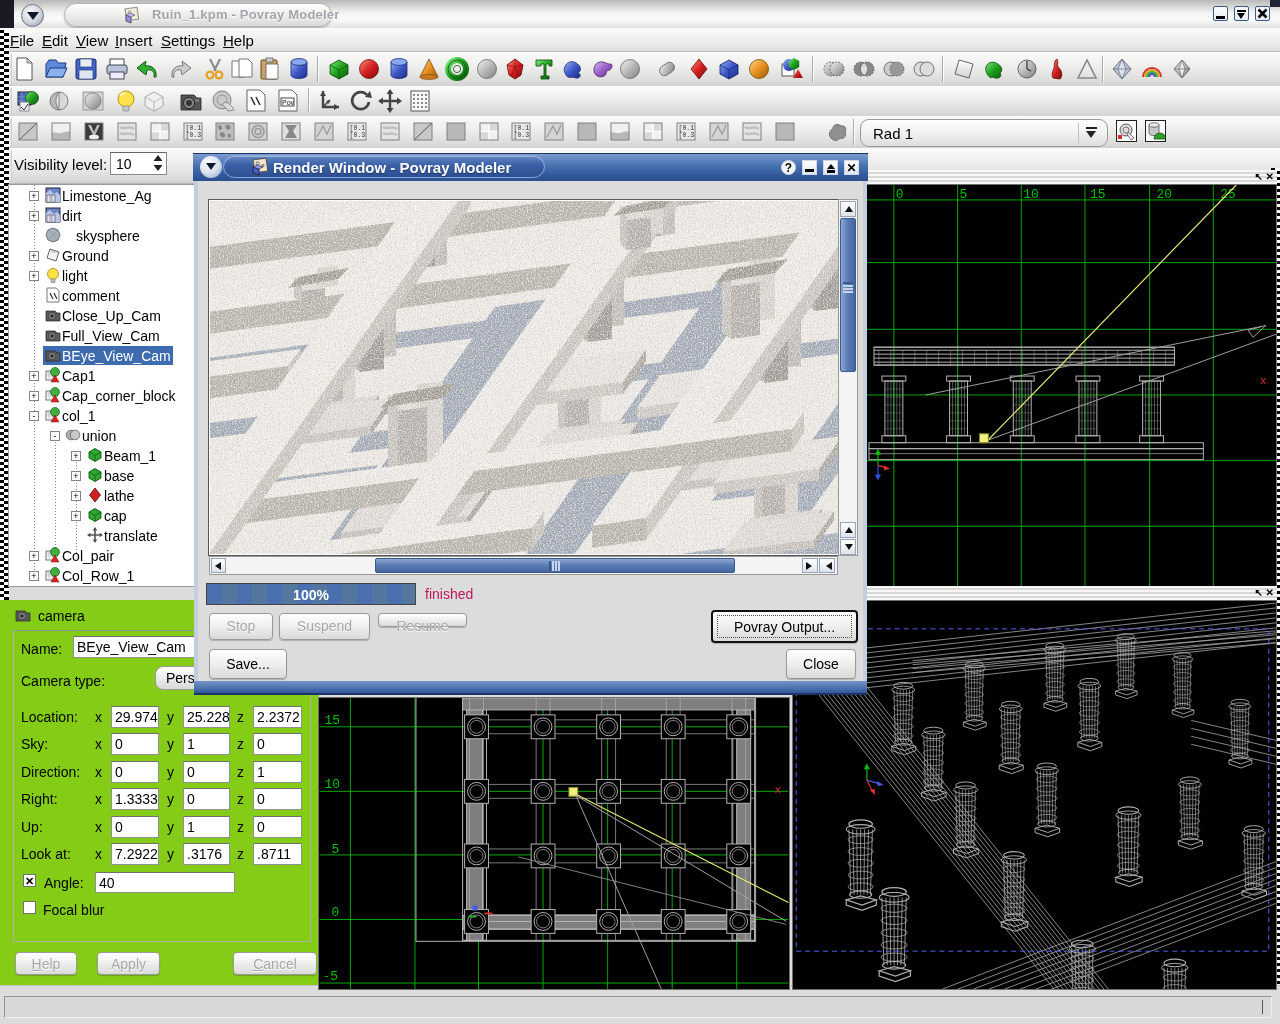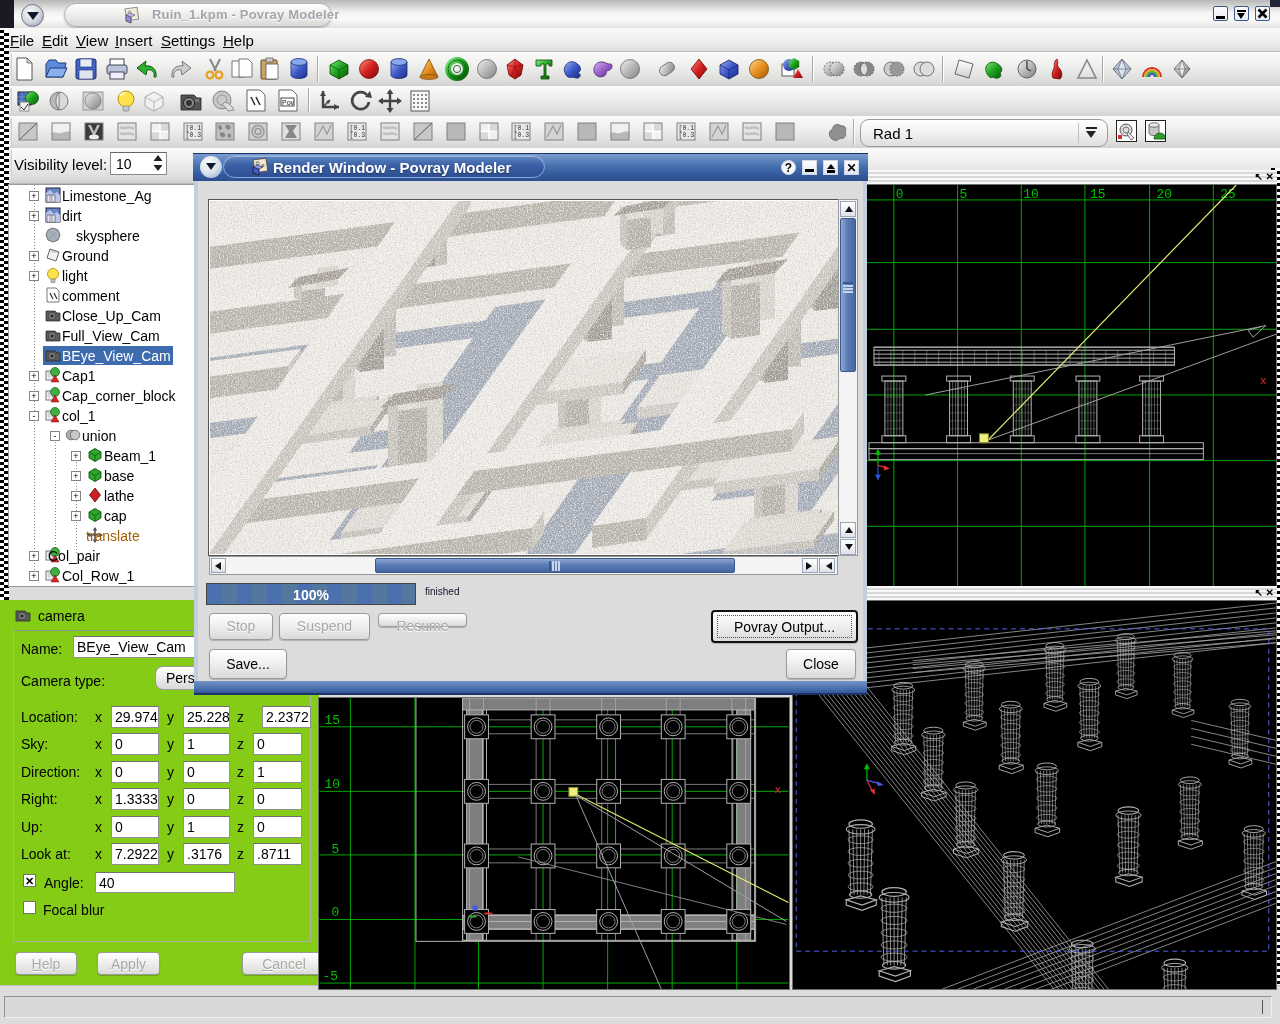"translate" span.txt { color: #a16207 -> #000000; left: 77px -> 95px }
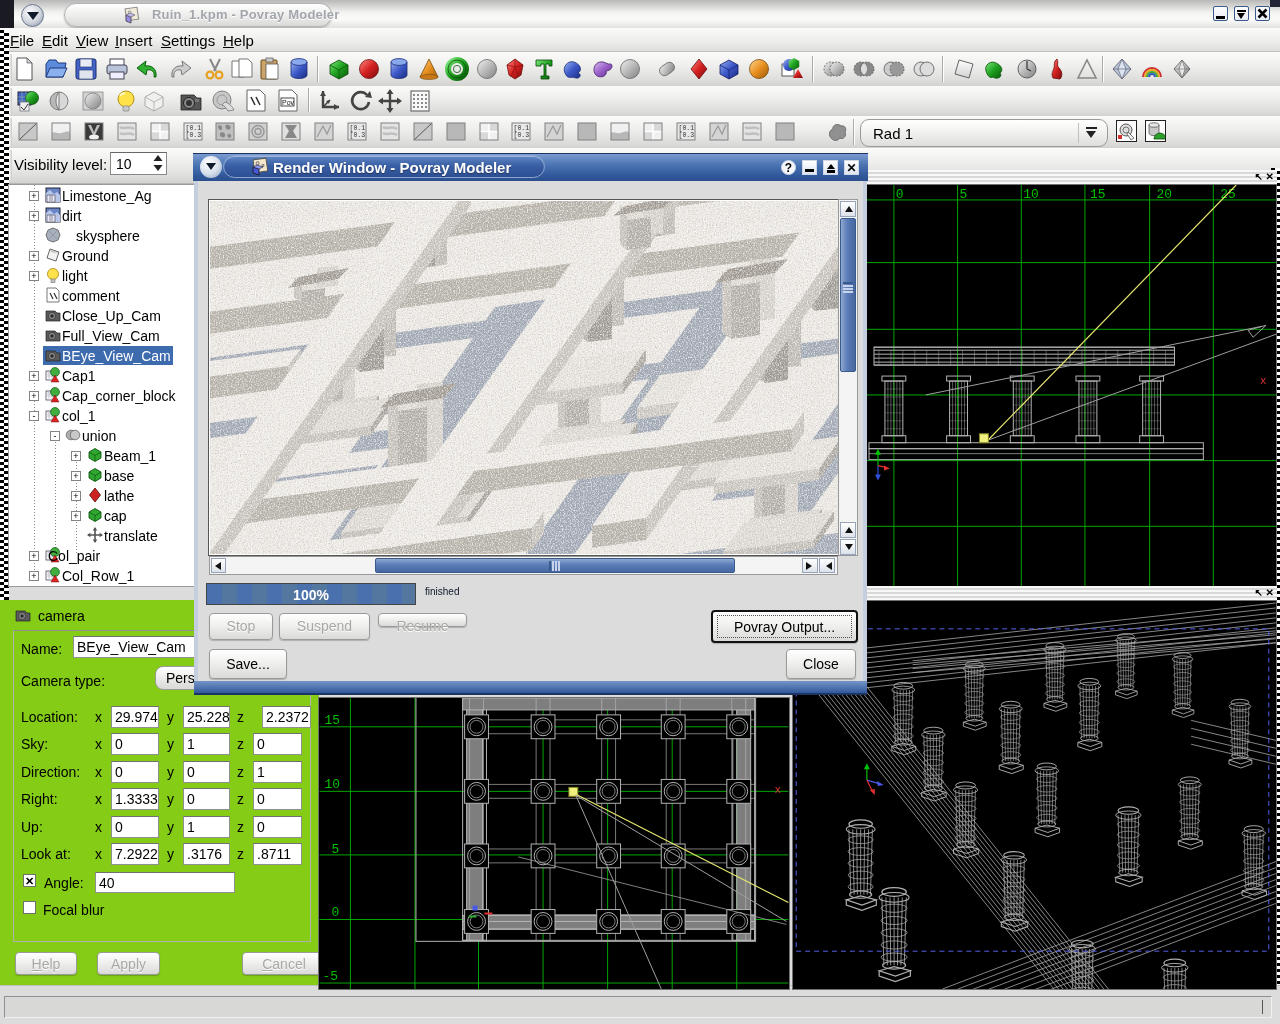"Col_pair" span.txt { left: 39px -> 53px }
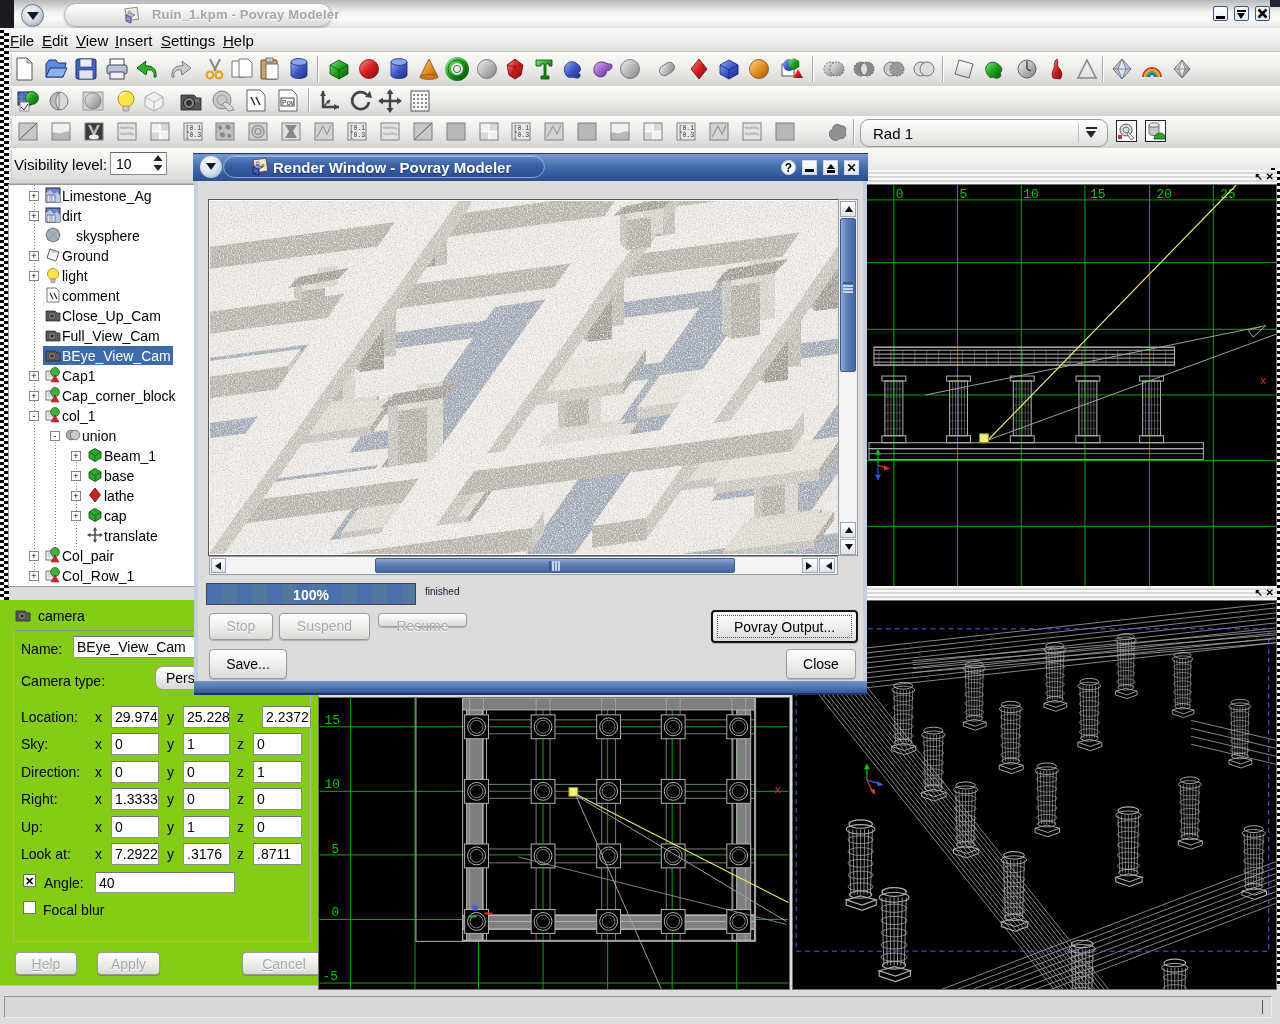"finished" div.abs { color: #0f172a -> #be185d; font-size: 10px -> 14px }
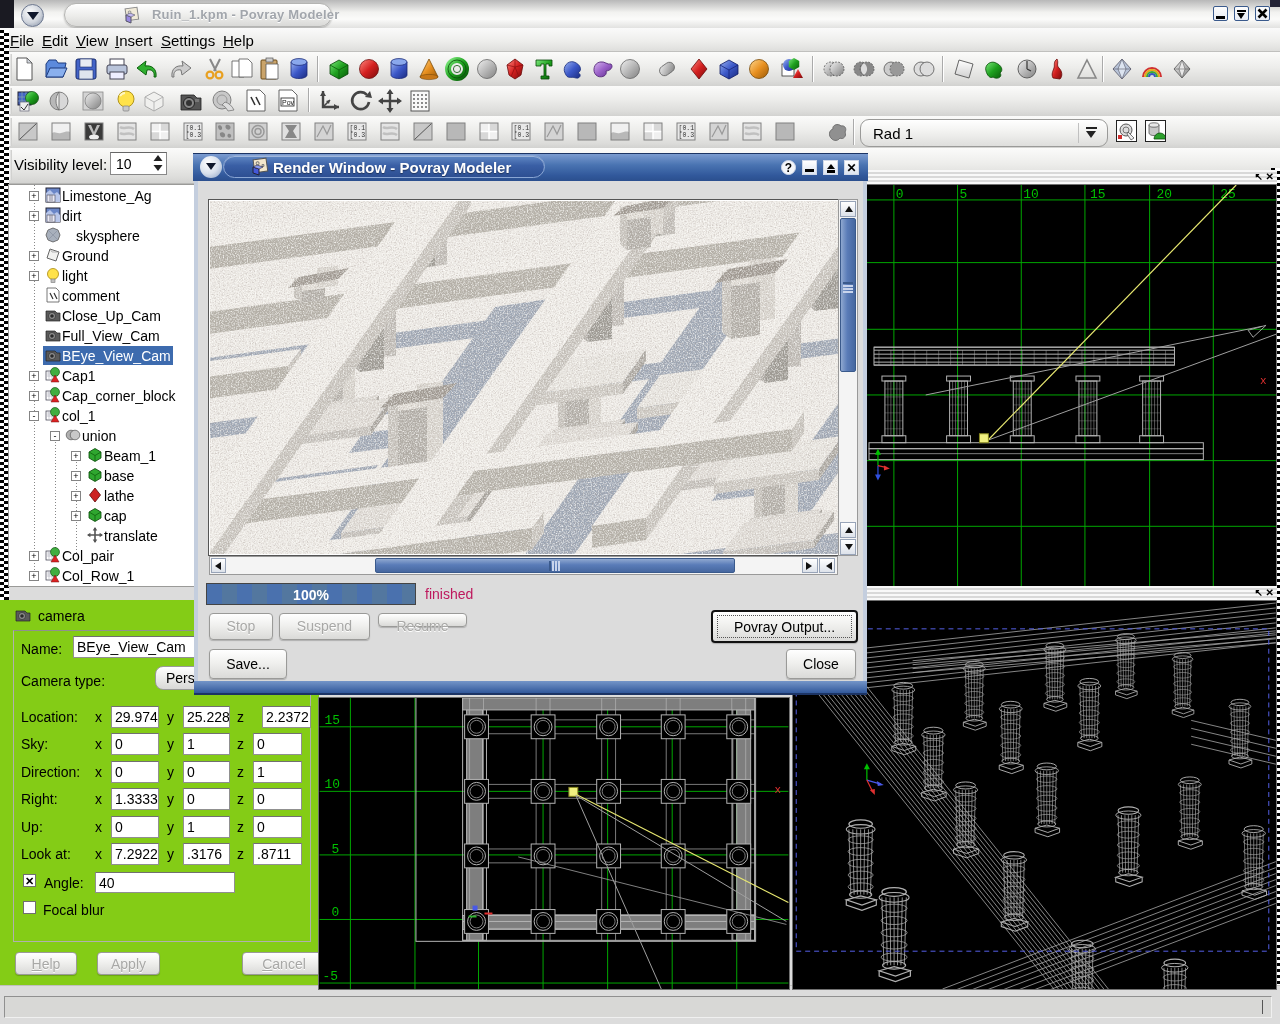"2.2372" div.pinput { left: 262px -> 253px }
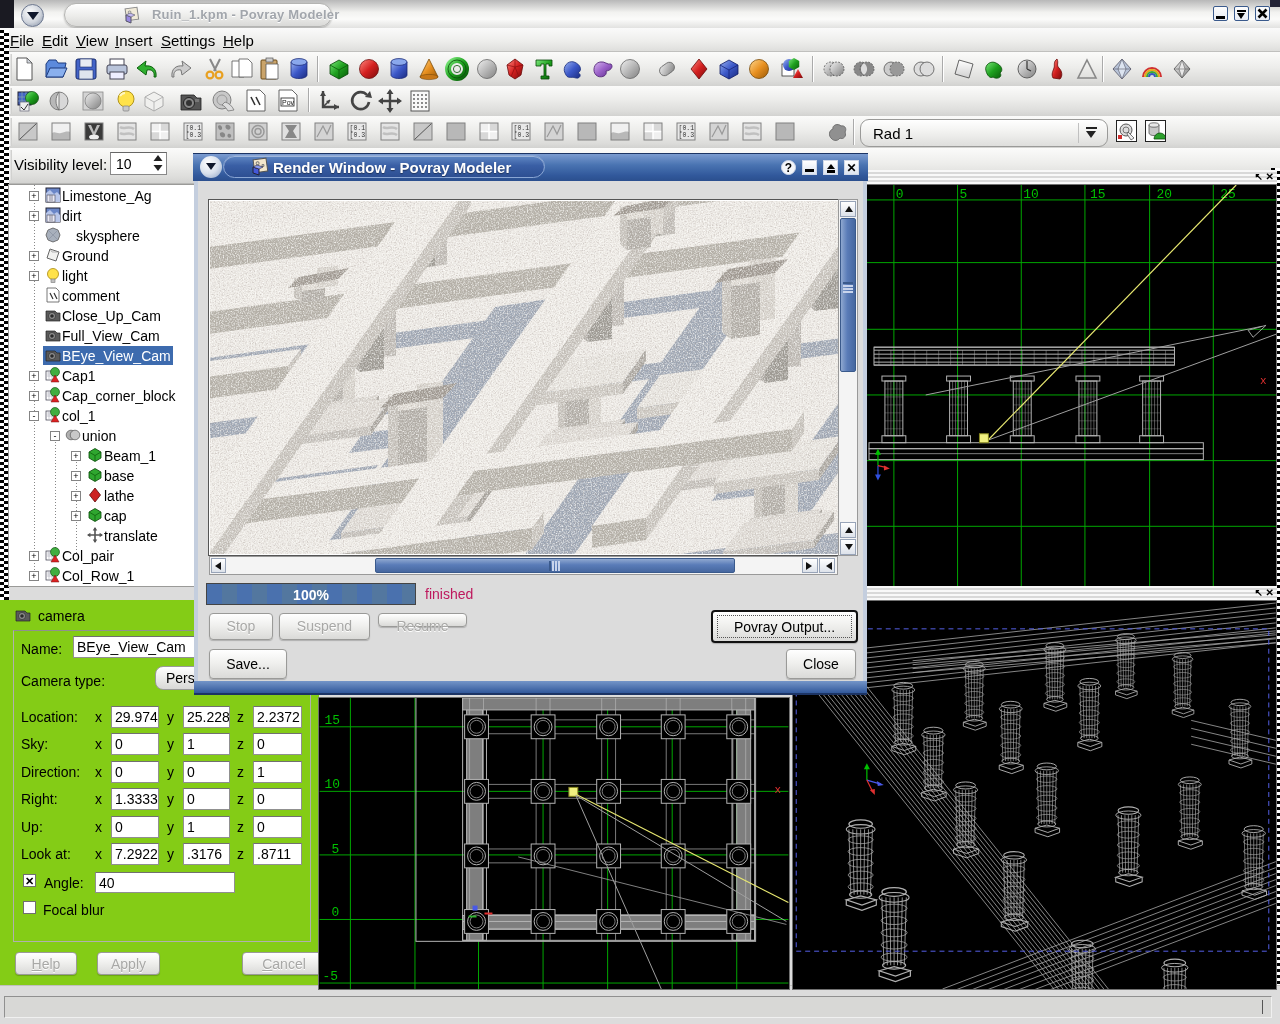"Cancel" div.kbtn { left: 242px -> 233px }
